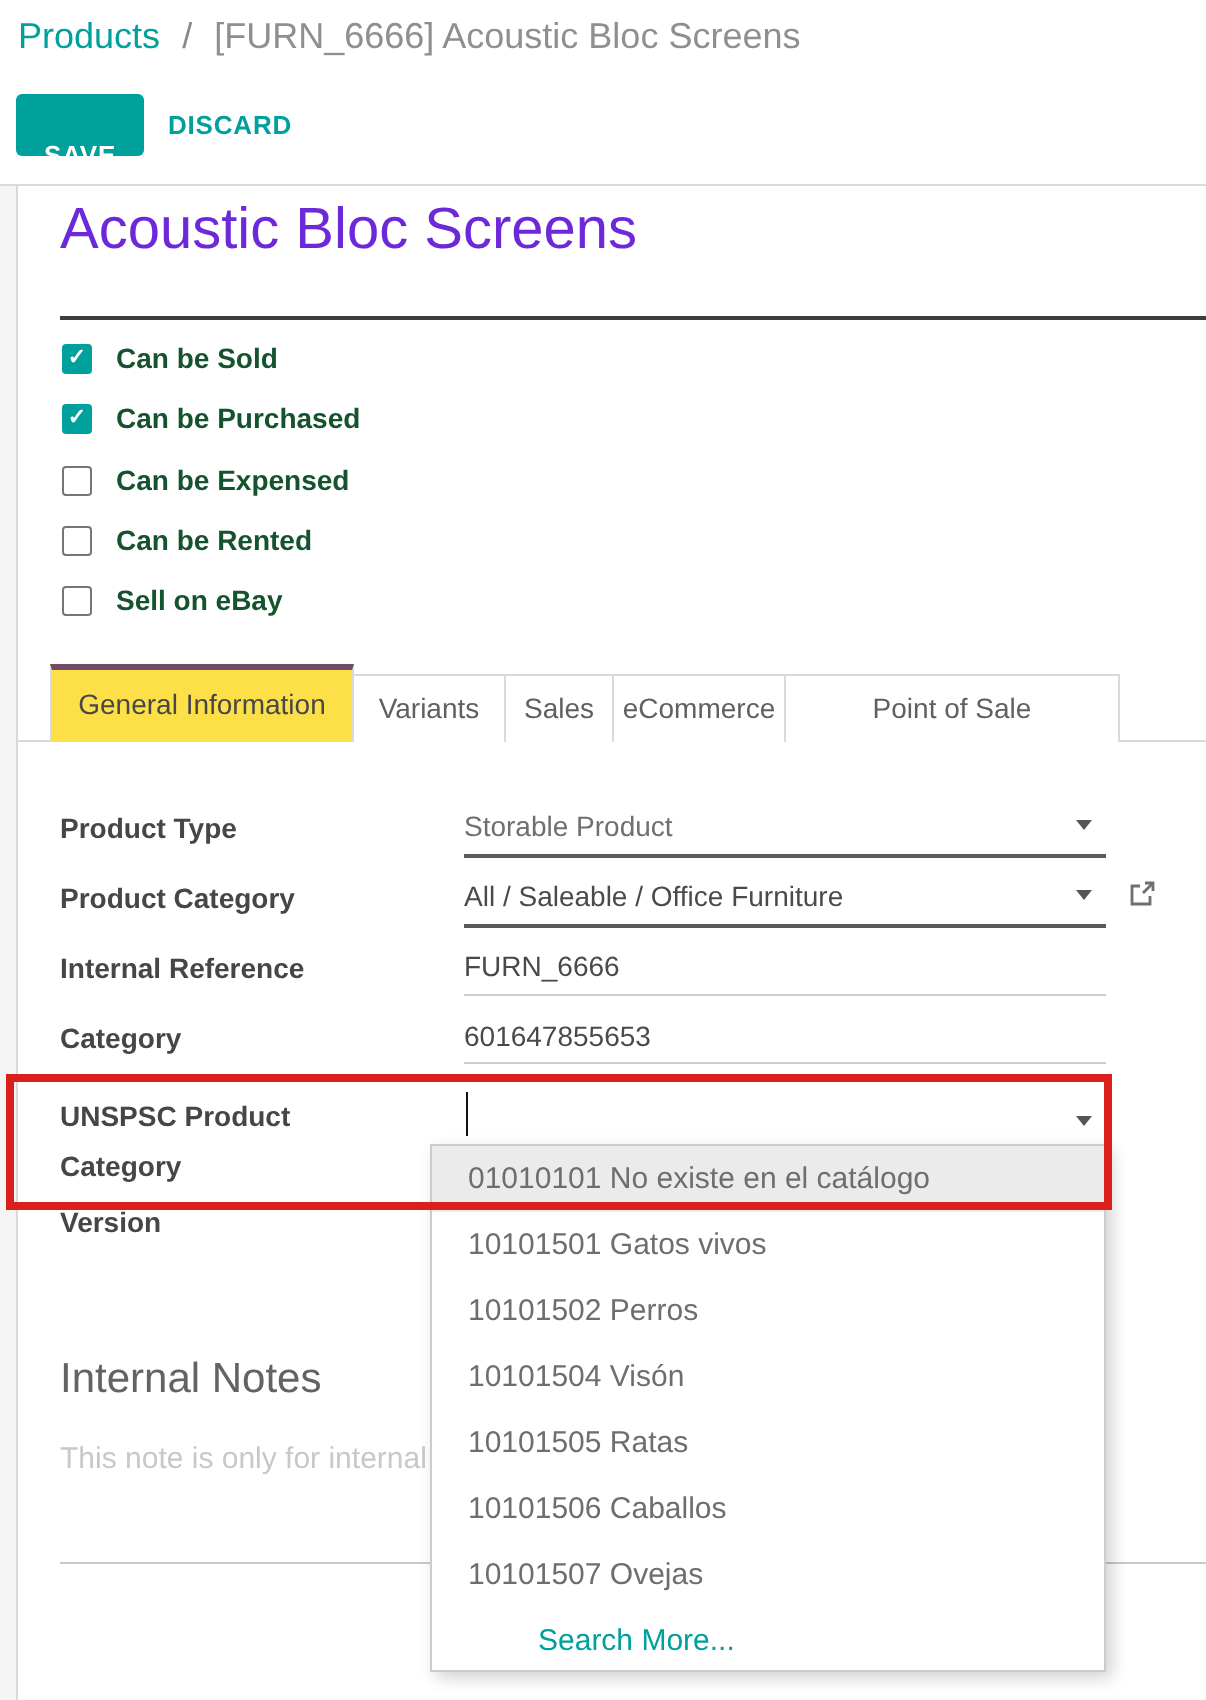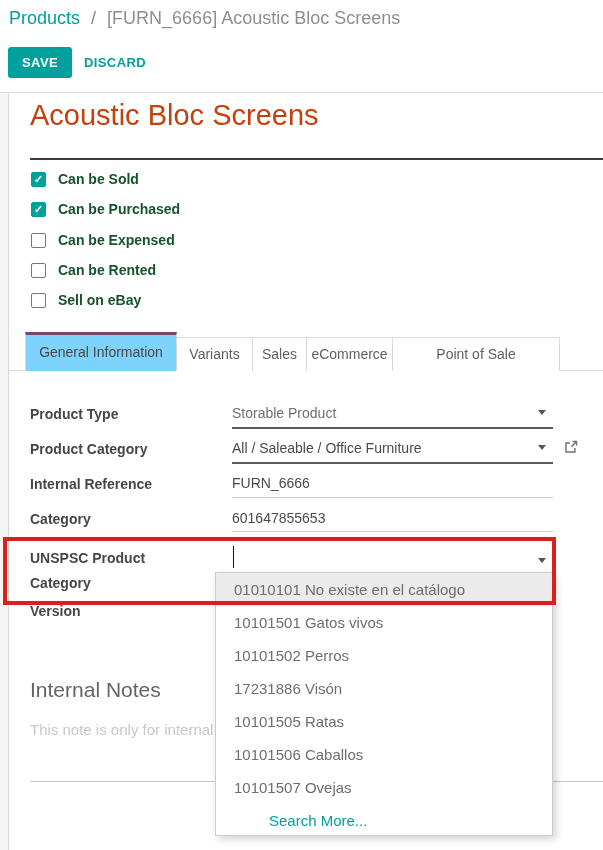"SAVE" .btn-save { padding: 0 14px -> 15px 14px }
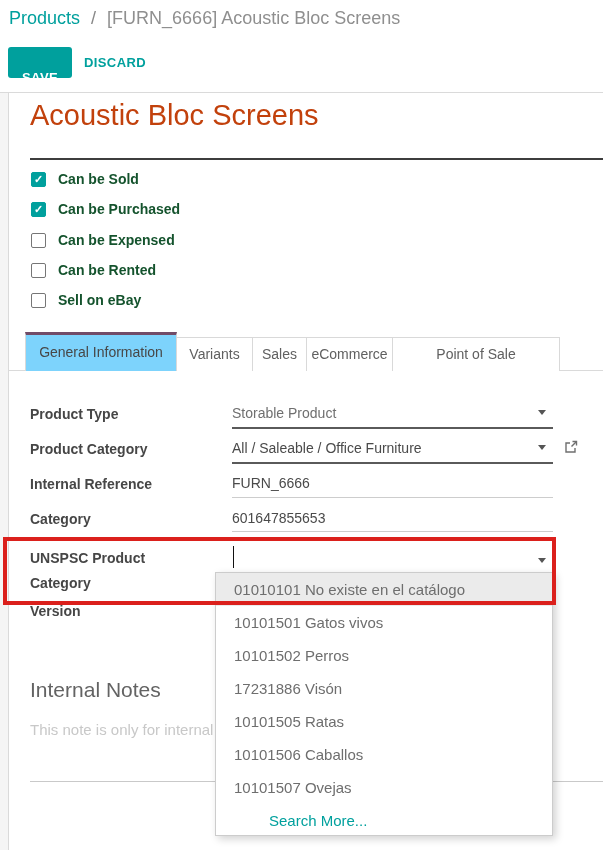"Acoustic Bloc Screens" .product-title { color: #c2410c -> #6d28d9 }
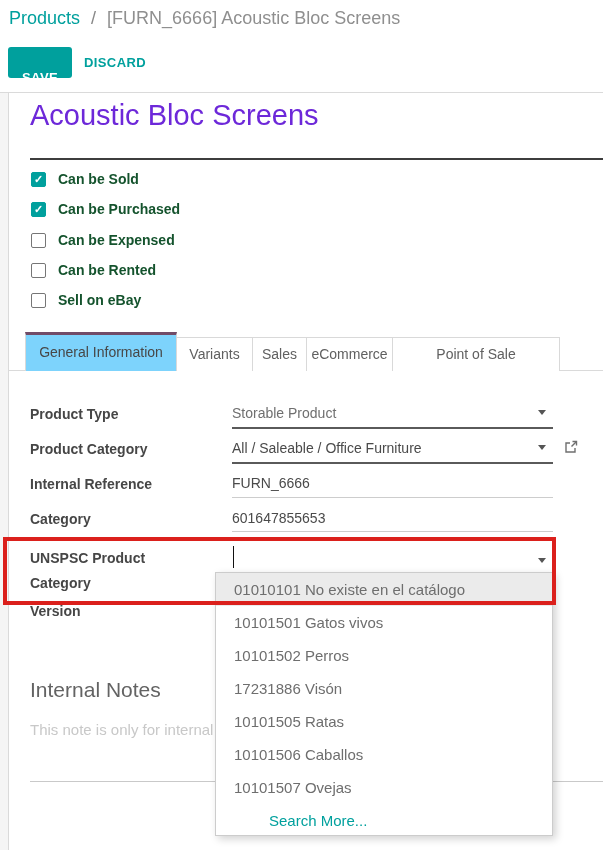"General Information" .tab-active { background: #7dd3fc -> #fde047 }
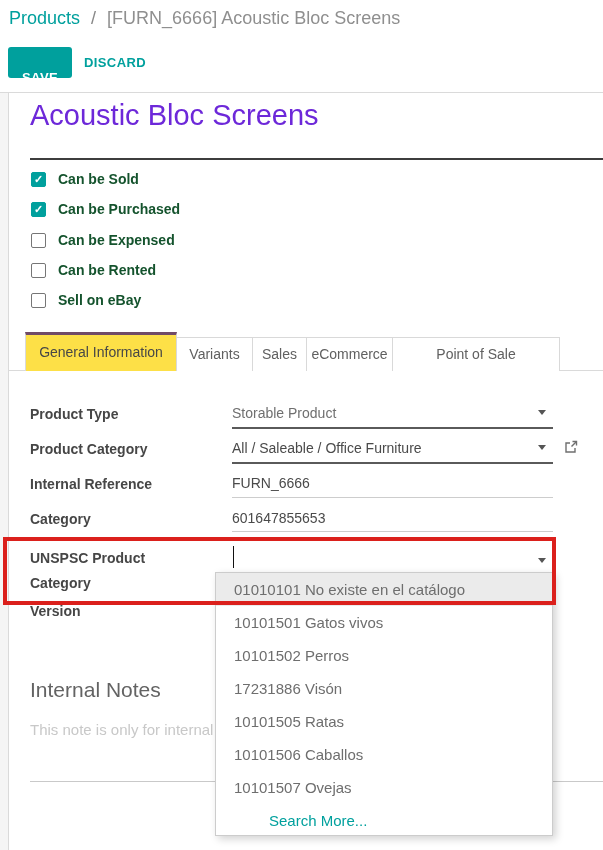"17231886 Visón" div.dd-item { text: 17231886 -> 10101504 }
